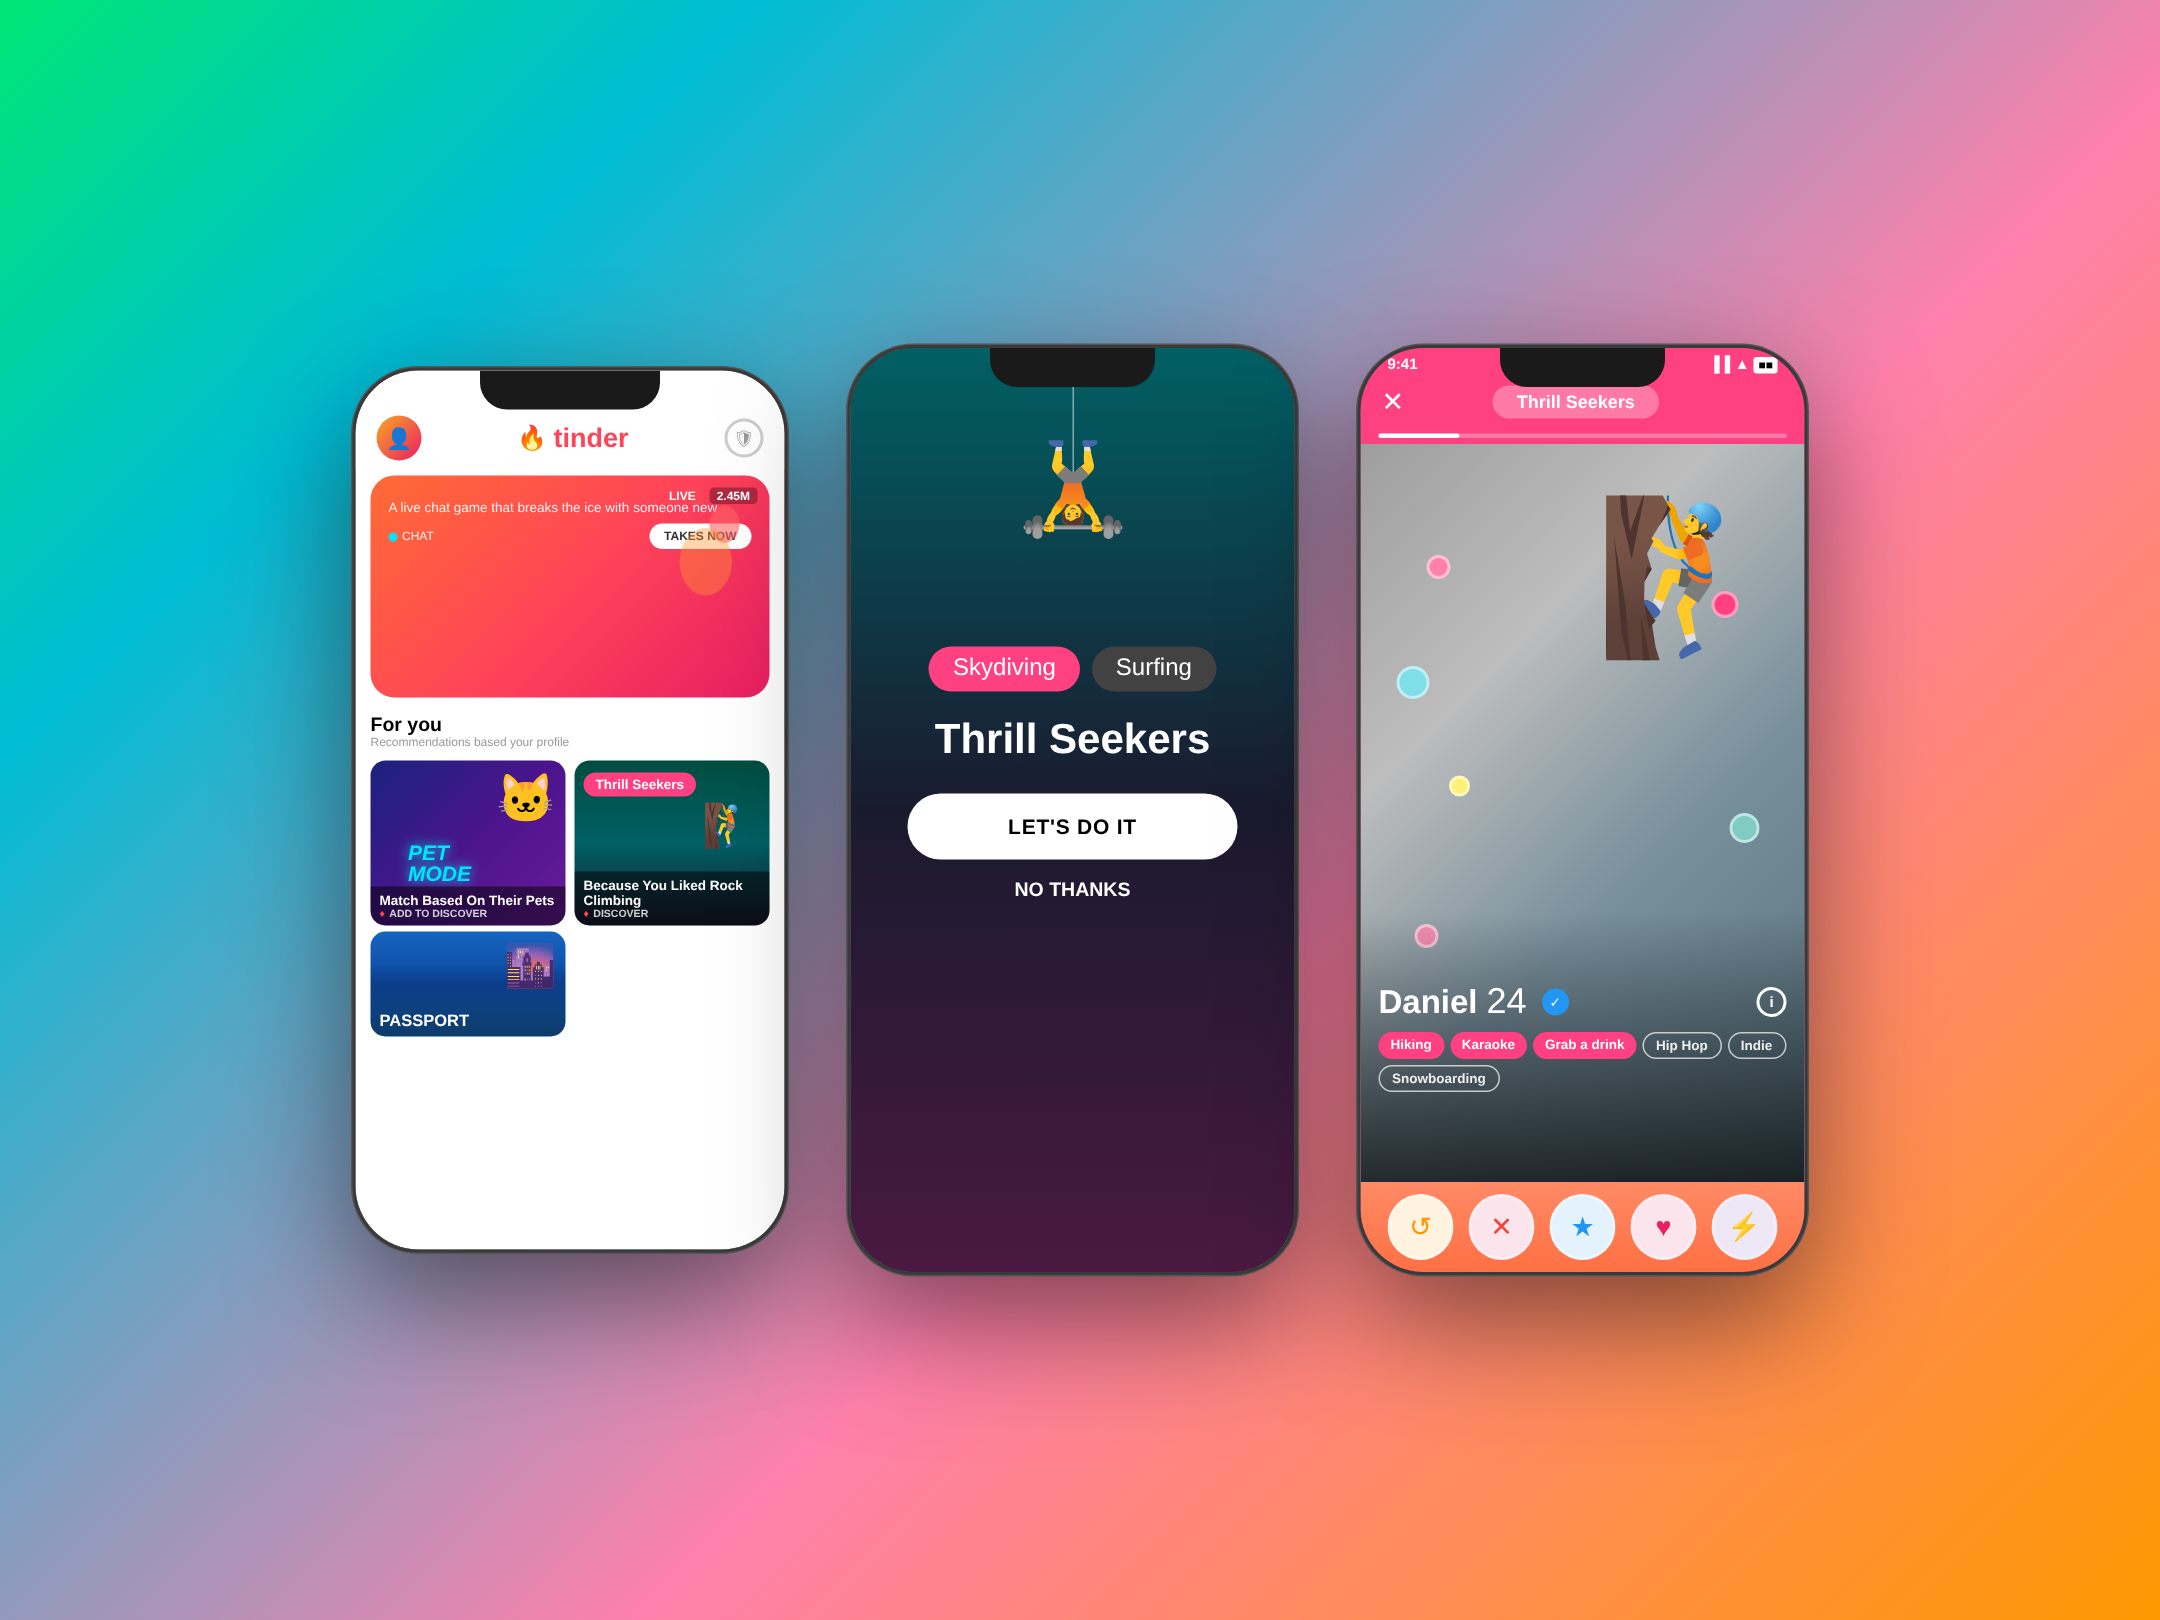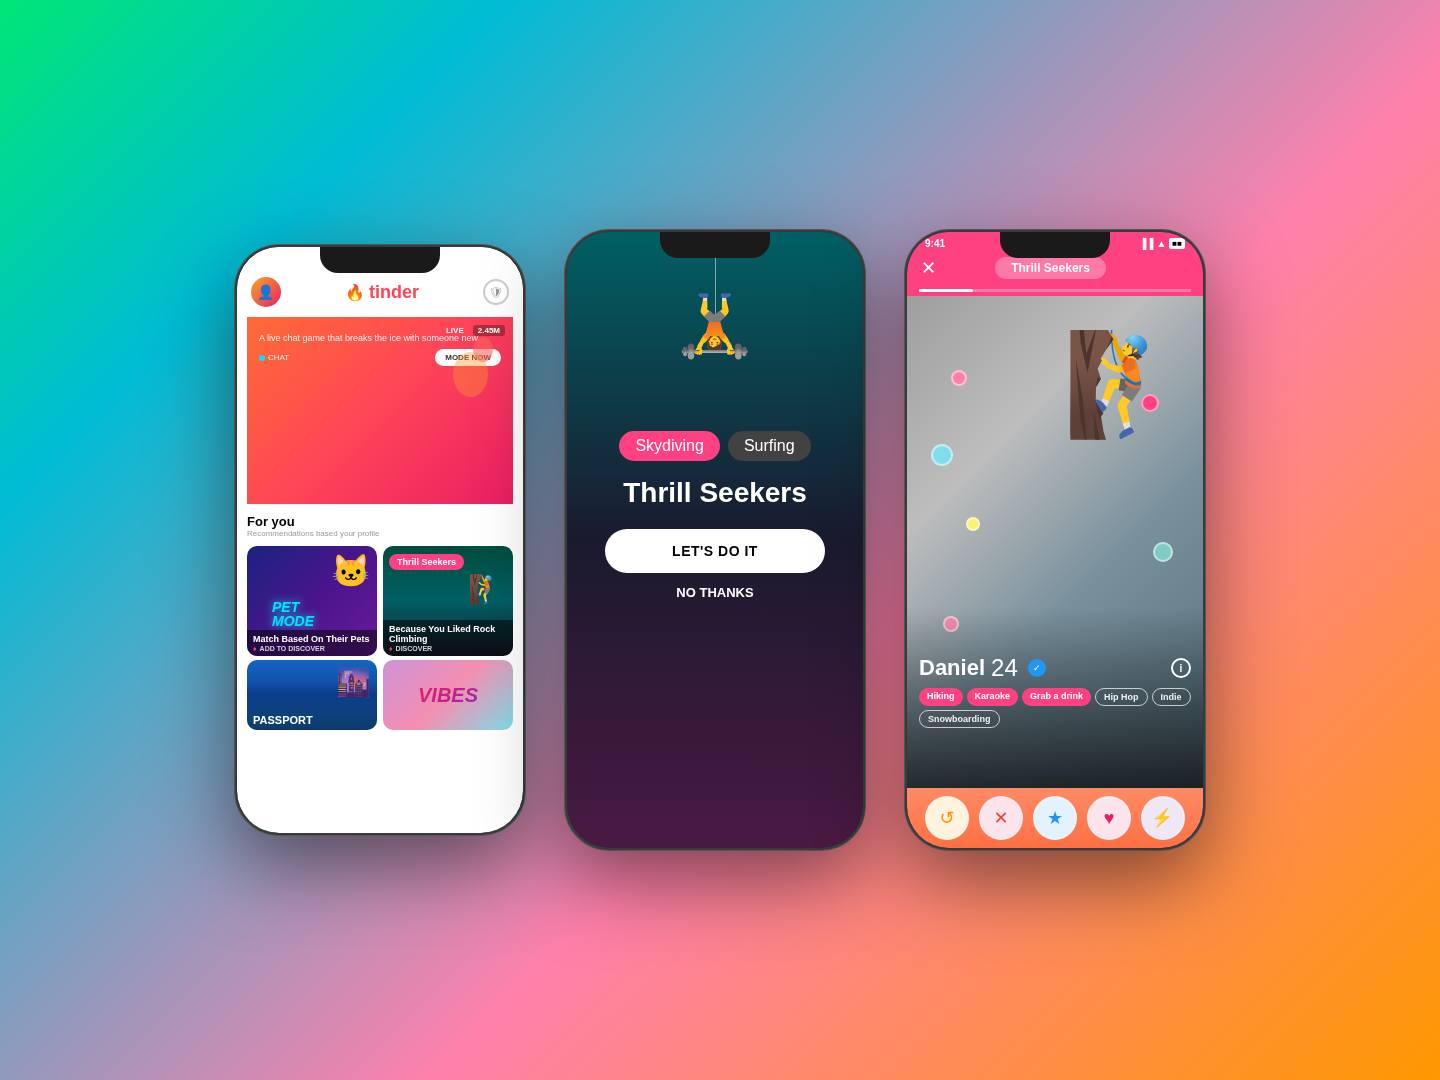"9:41" .phone { background: #0f766e -> #737373 }
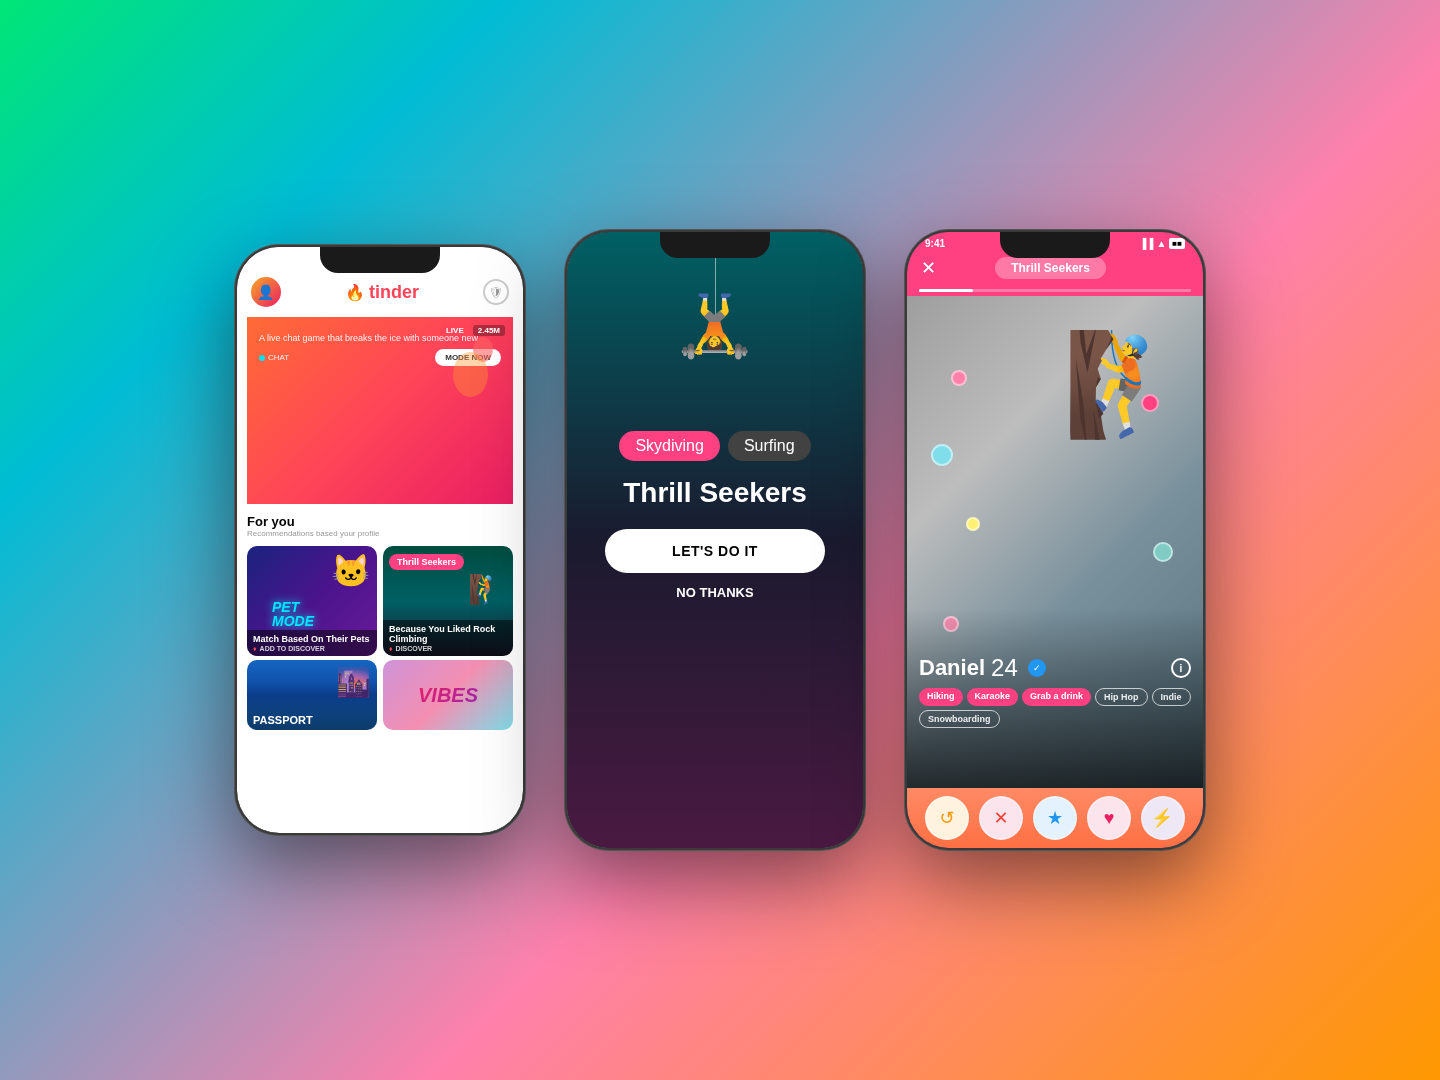"LIVE" .hot-takes-banner { border-radius: 0 -> 16px; height: 187px -> 148px }
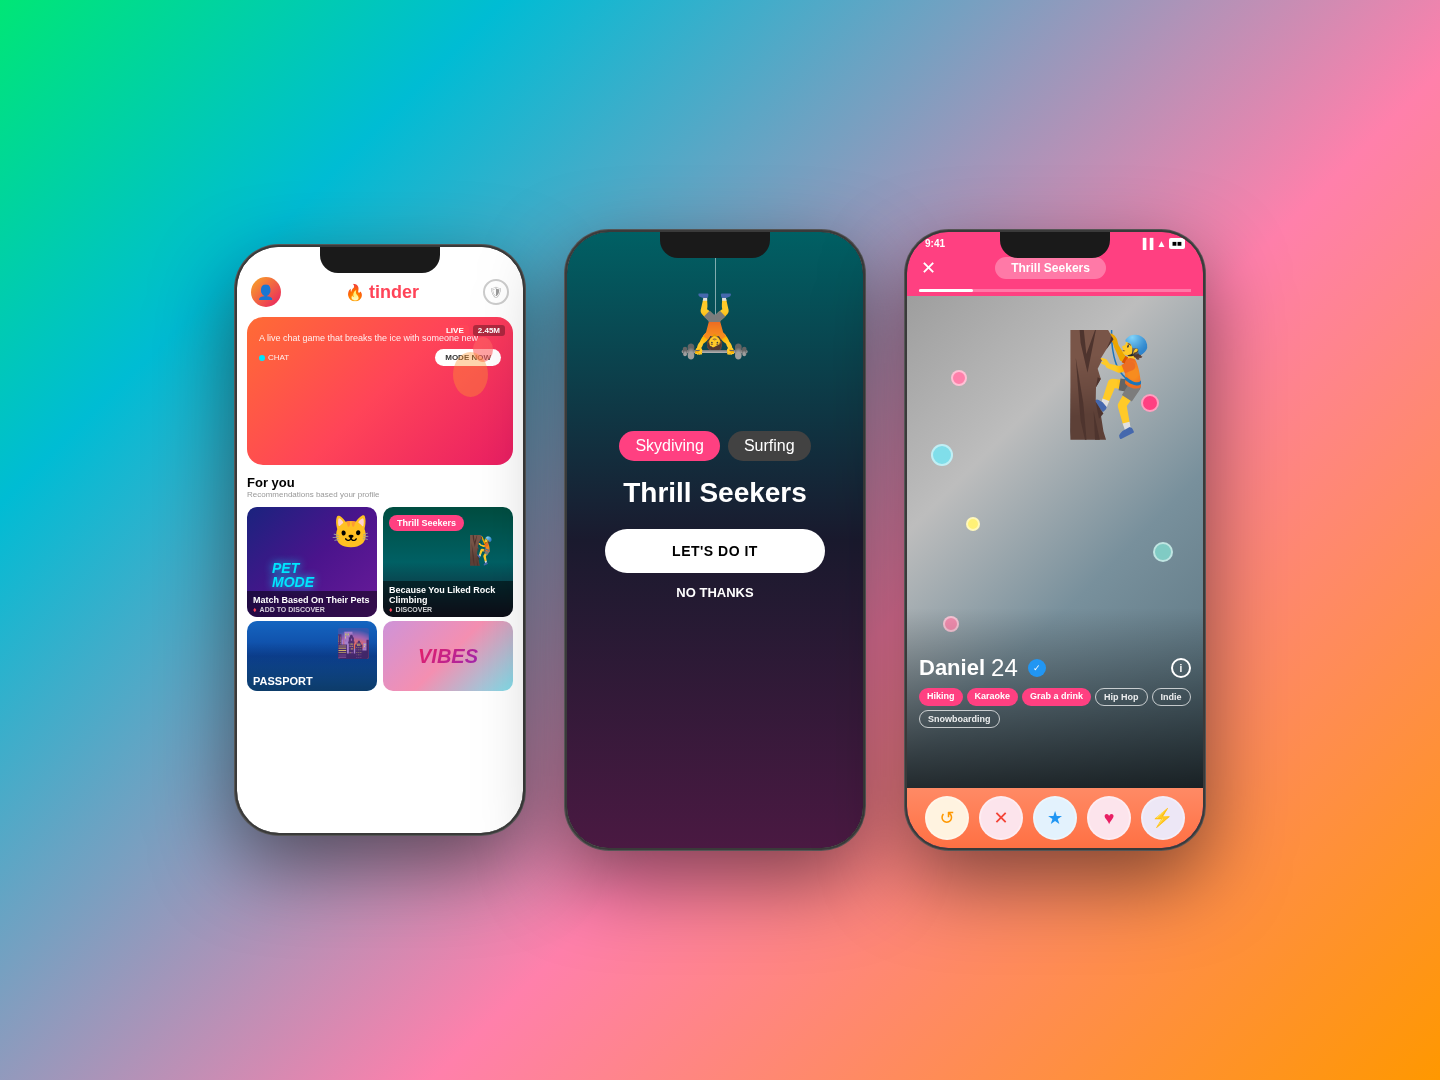"MODE NOW" button.join-btn { text: MODE -> TAKES }
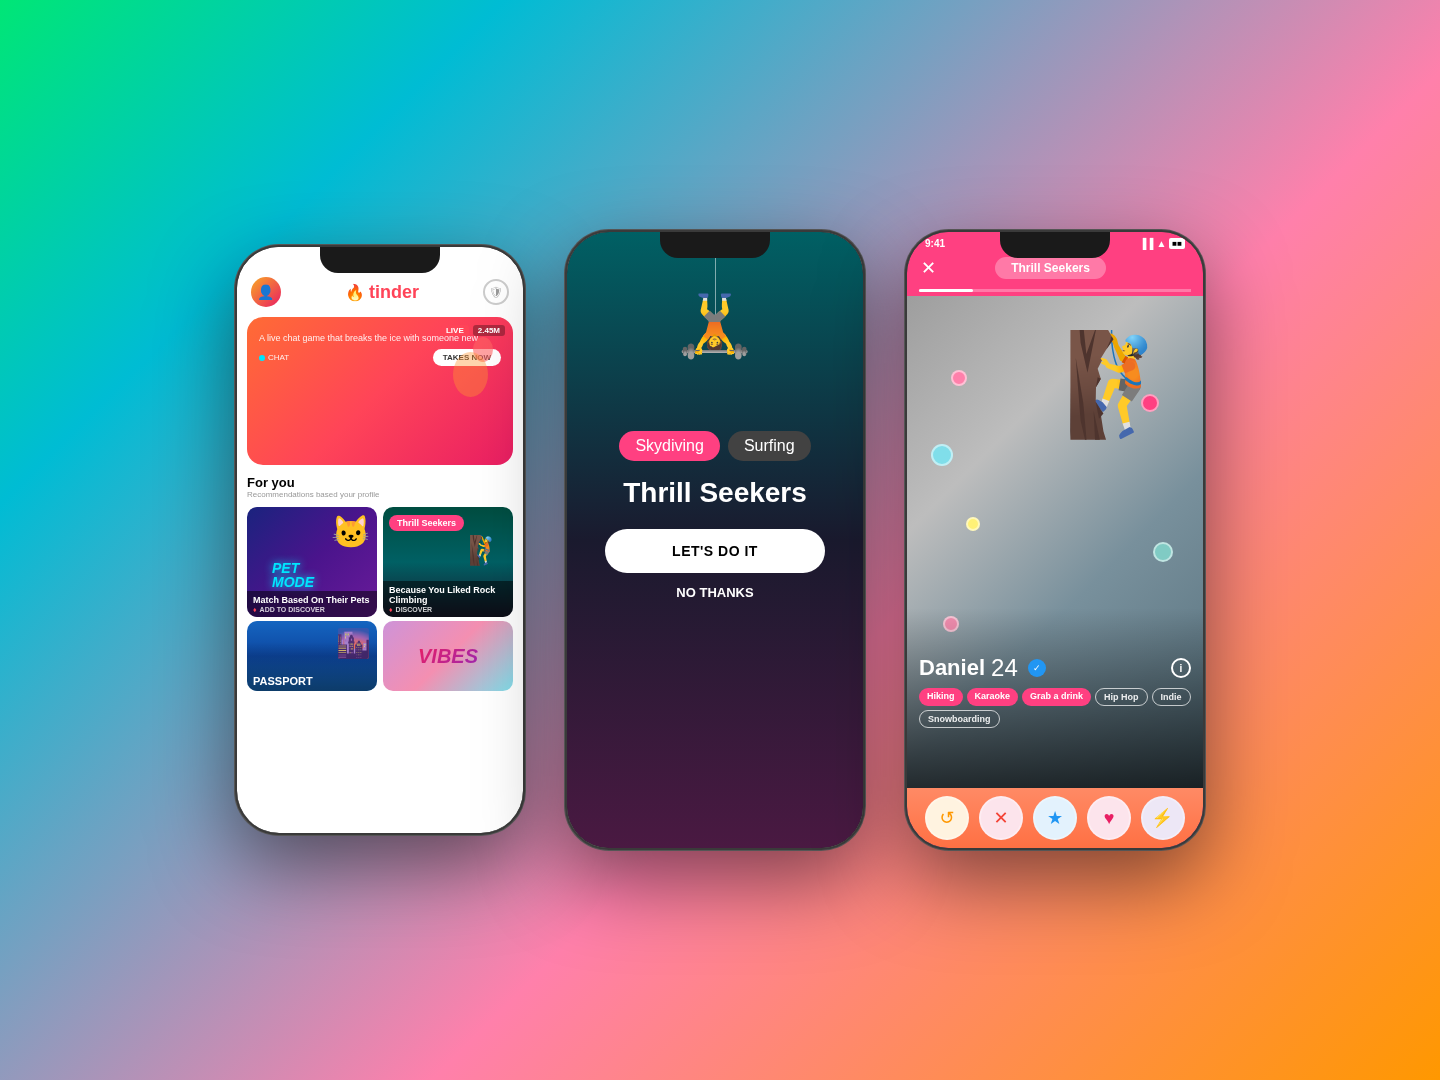"VIBES" div.card-vibes { html: <div> <div>VIBES</div> </div> -> none }
